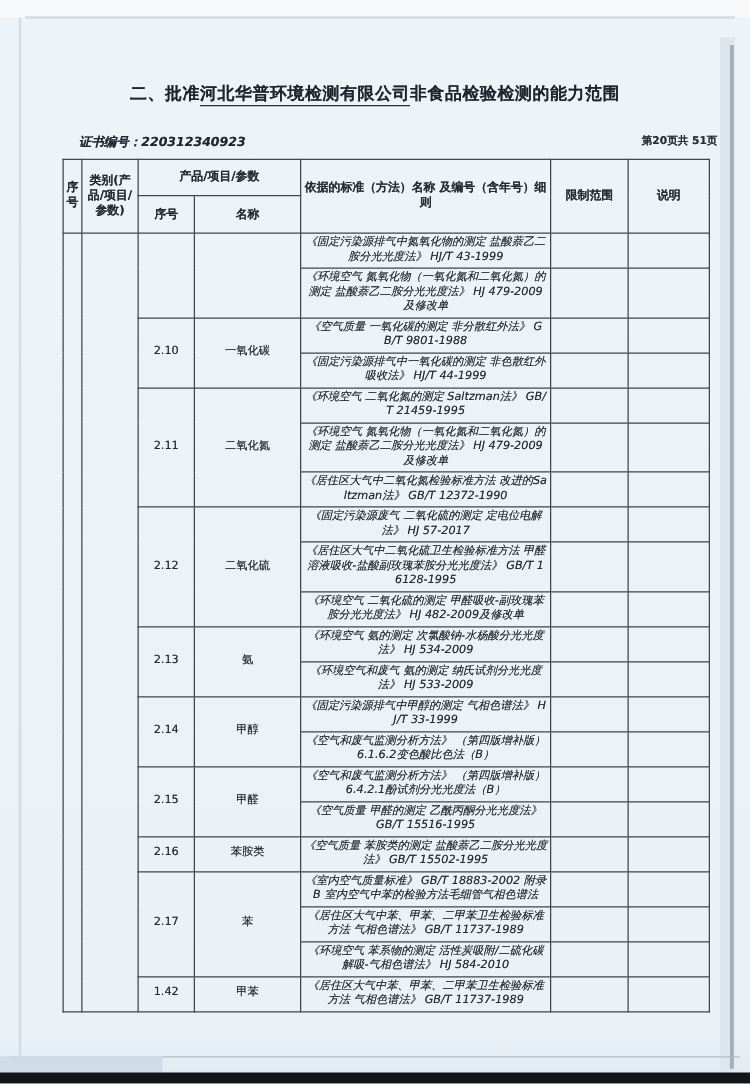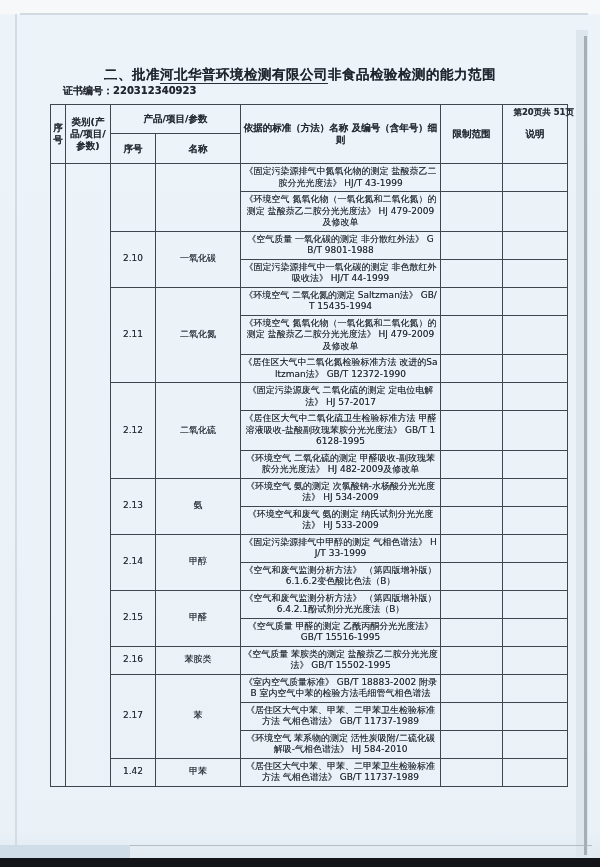"证书编号：220312340923" .meta.cert { font-style: none -> italic; margin-top: 0 -> 23px }
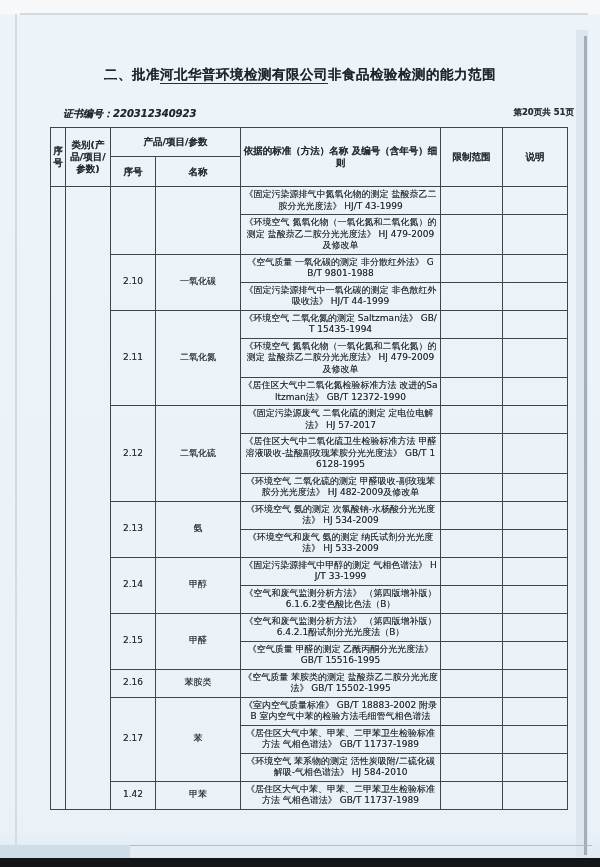"《固定污染源排气中氮氧化物的测定 盐酸萘乙二胺分光光度法》 HJ/T" td.col-std { font-style: none -> italic }
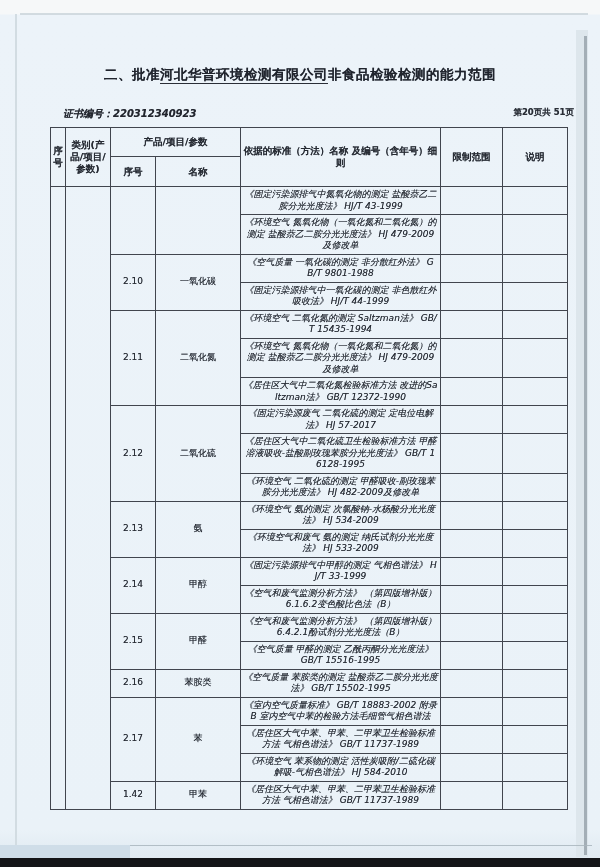"《环境空气 二氧化氮的测定 Saltzman法》 GB/T 15435-1994" td.col-std { text: 15435-1994 -> 21459-1995 }
